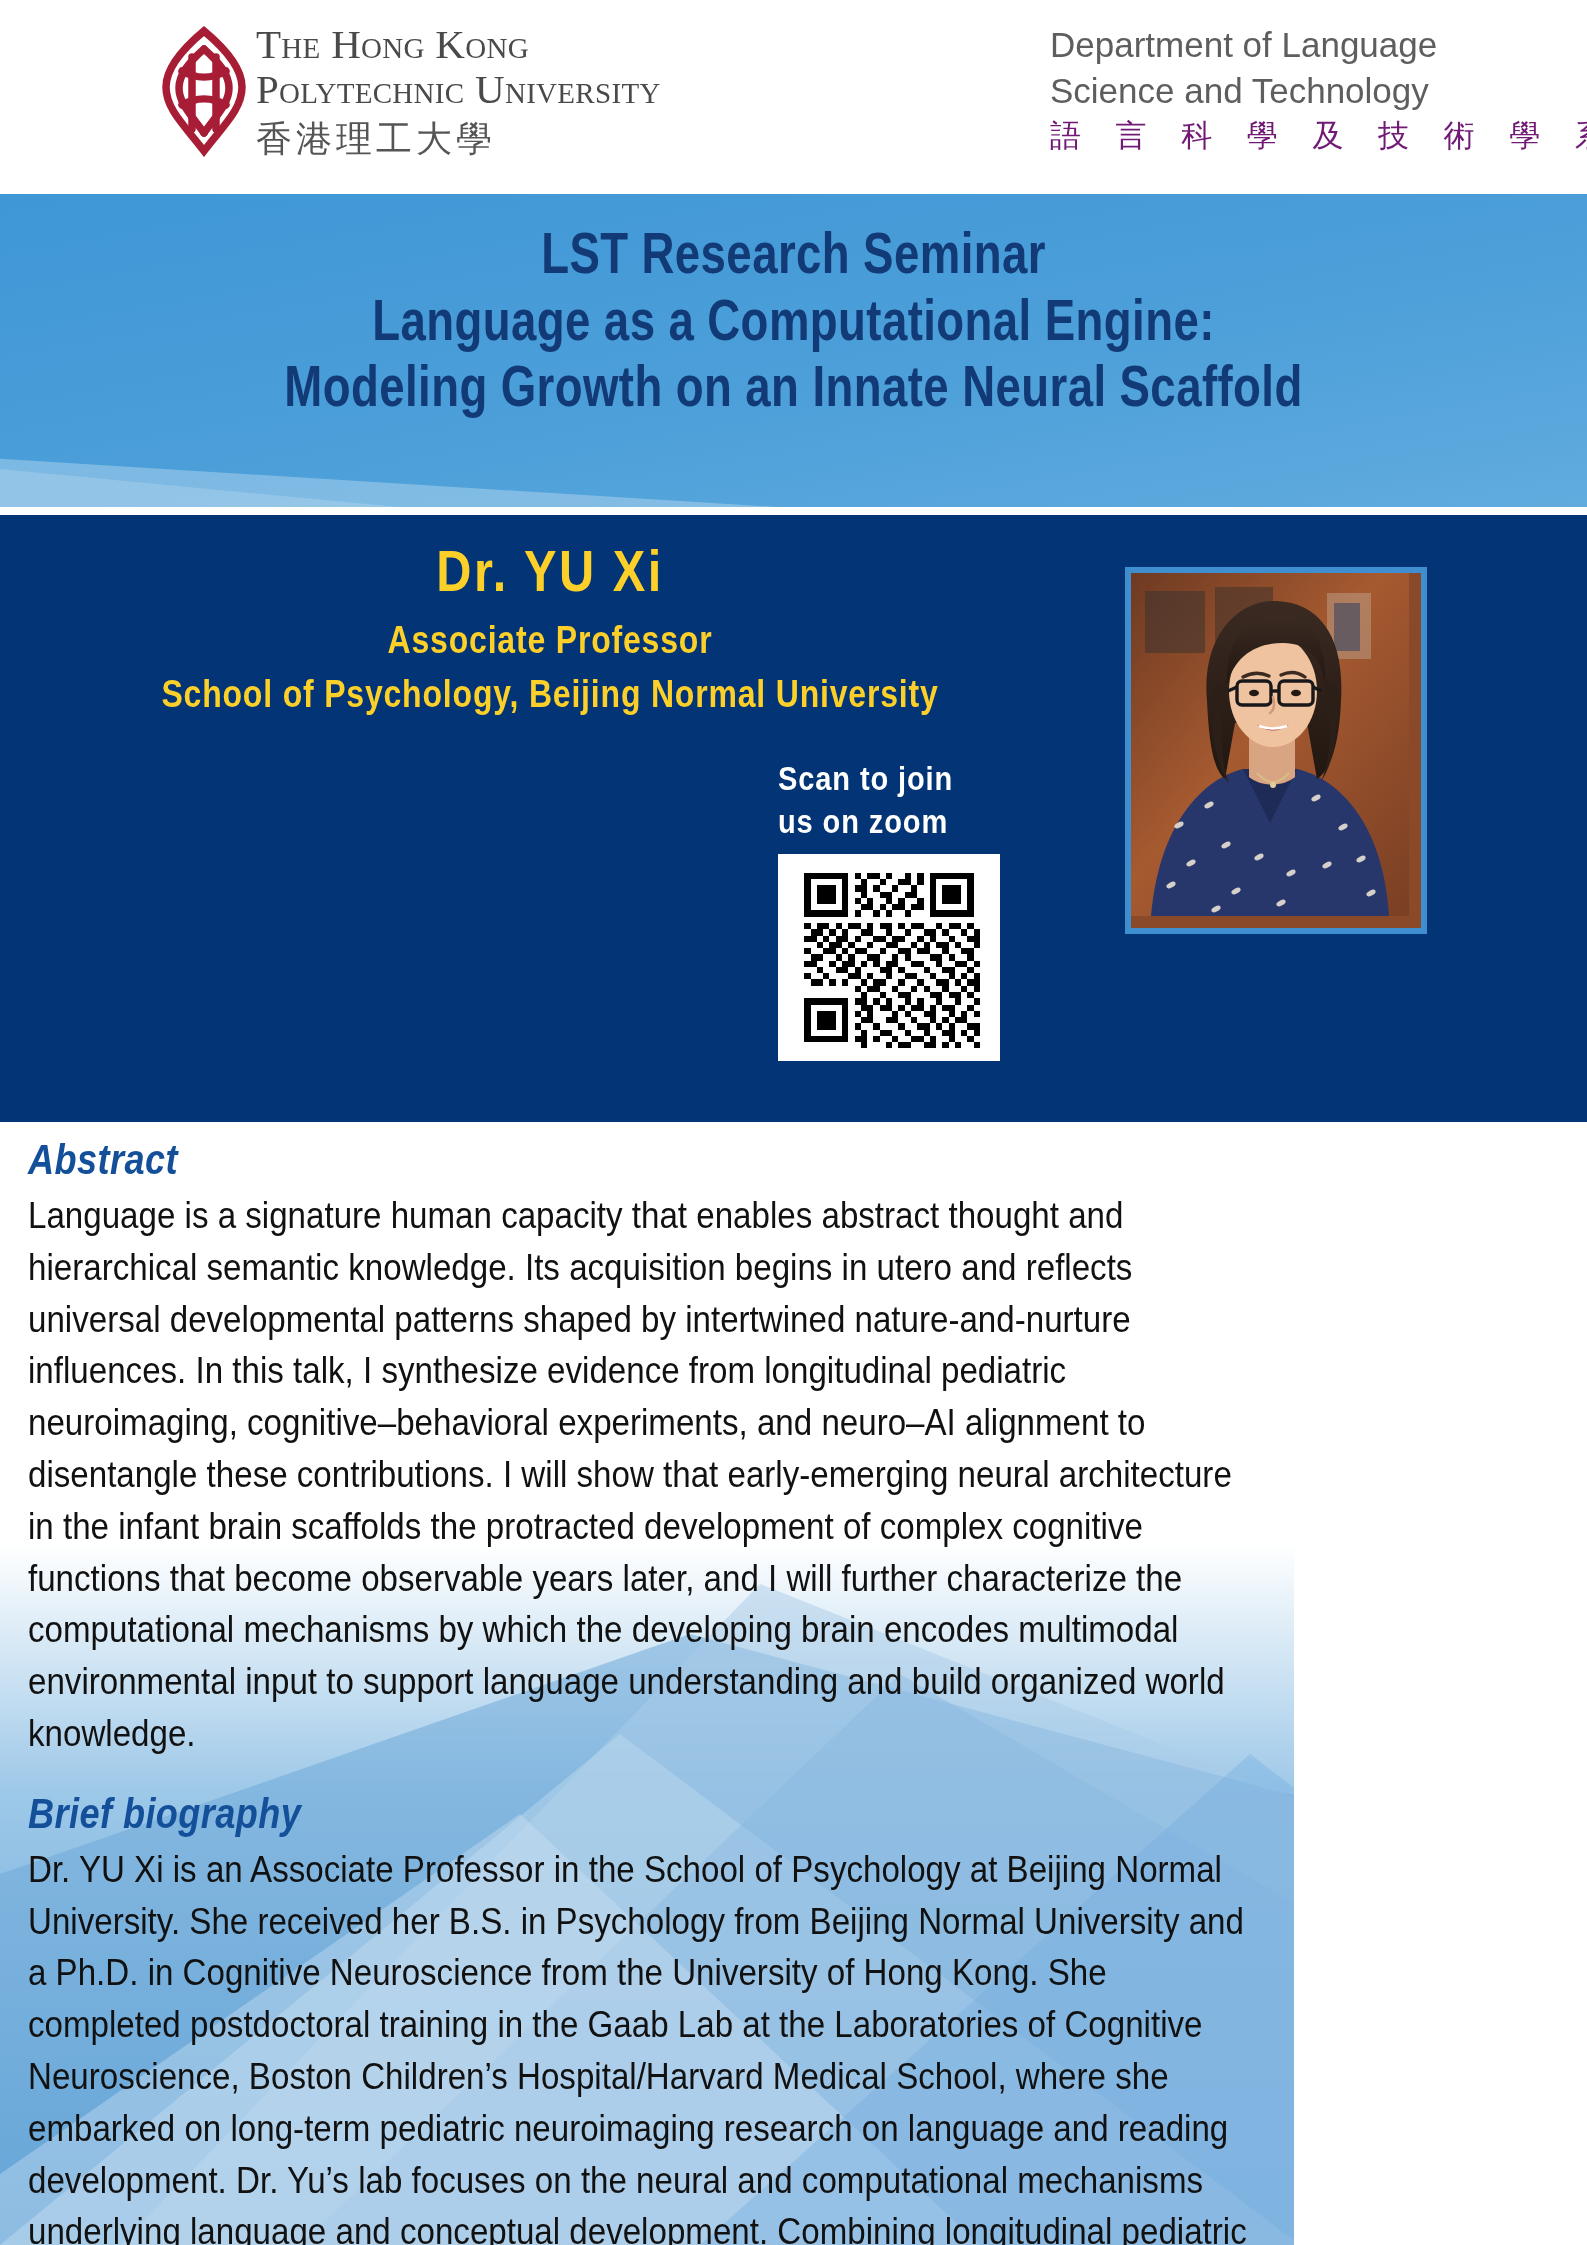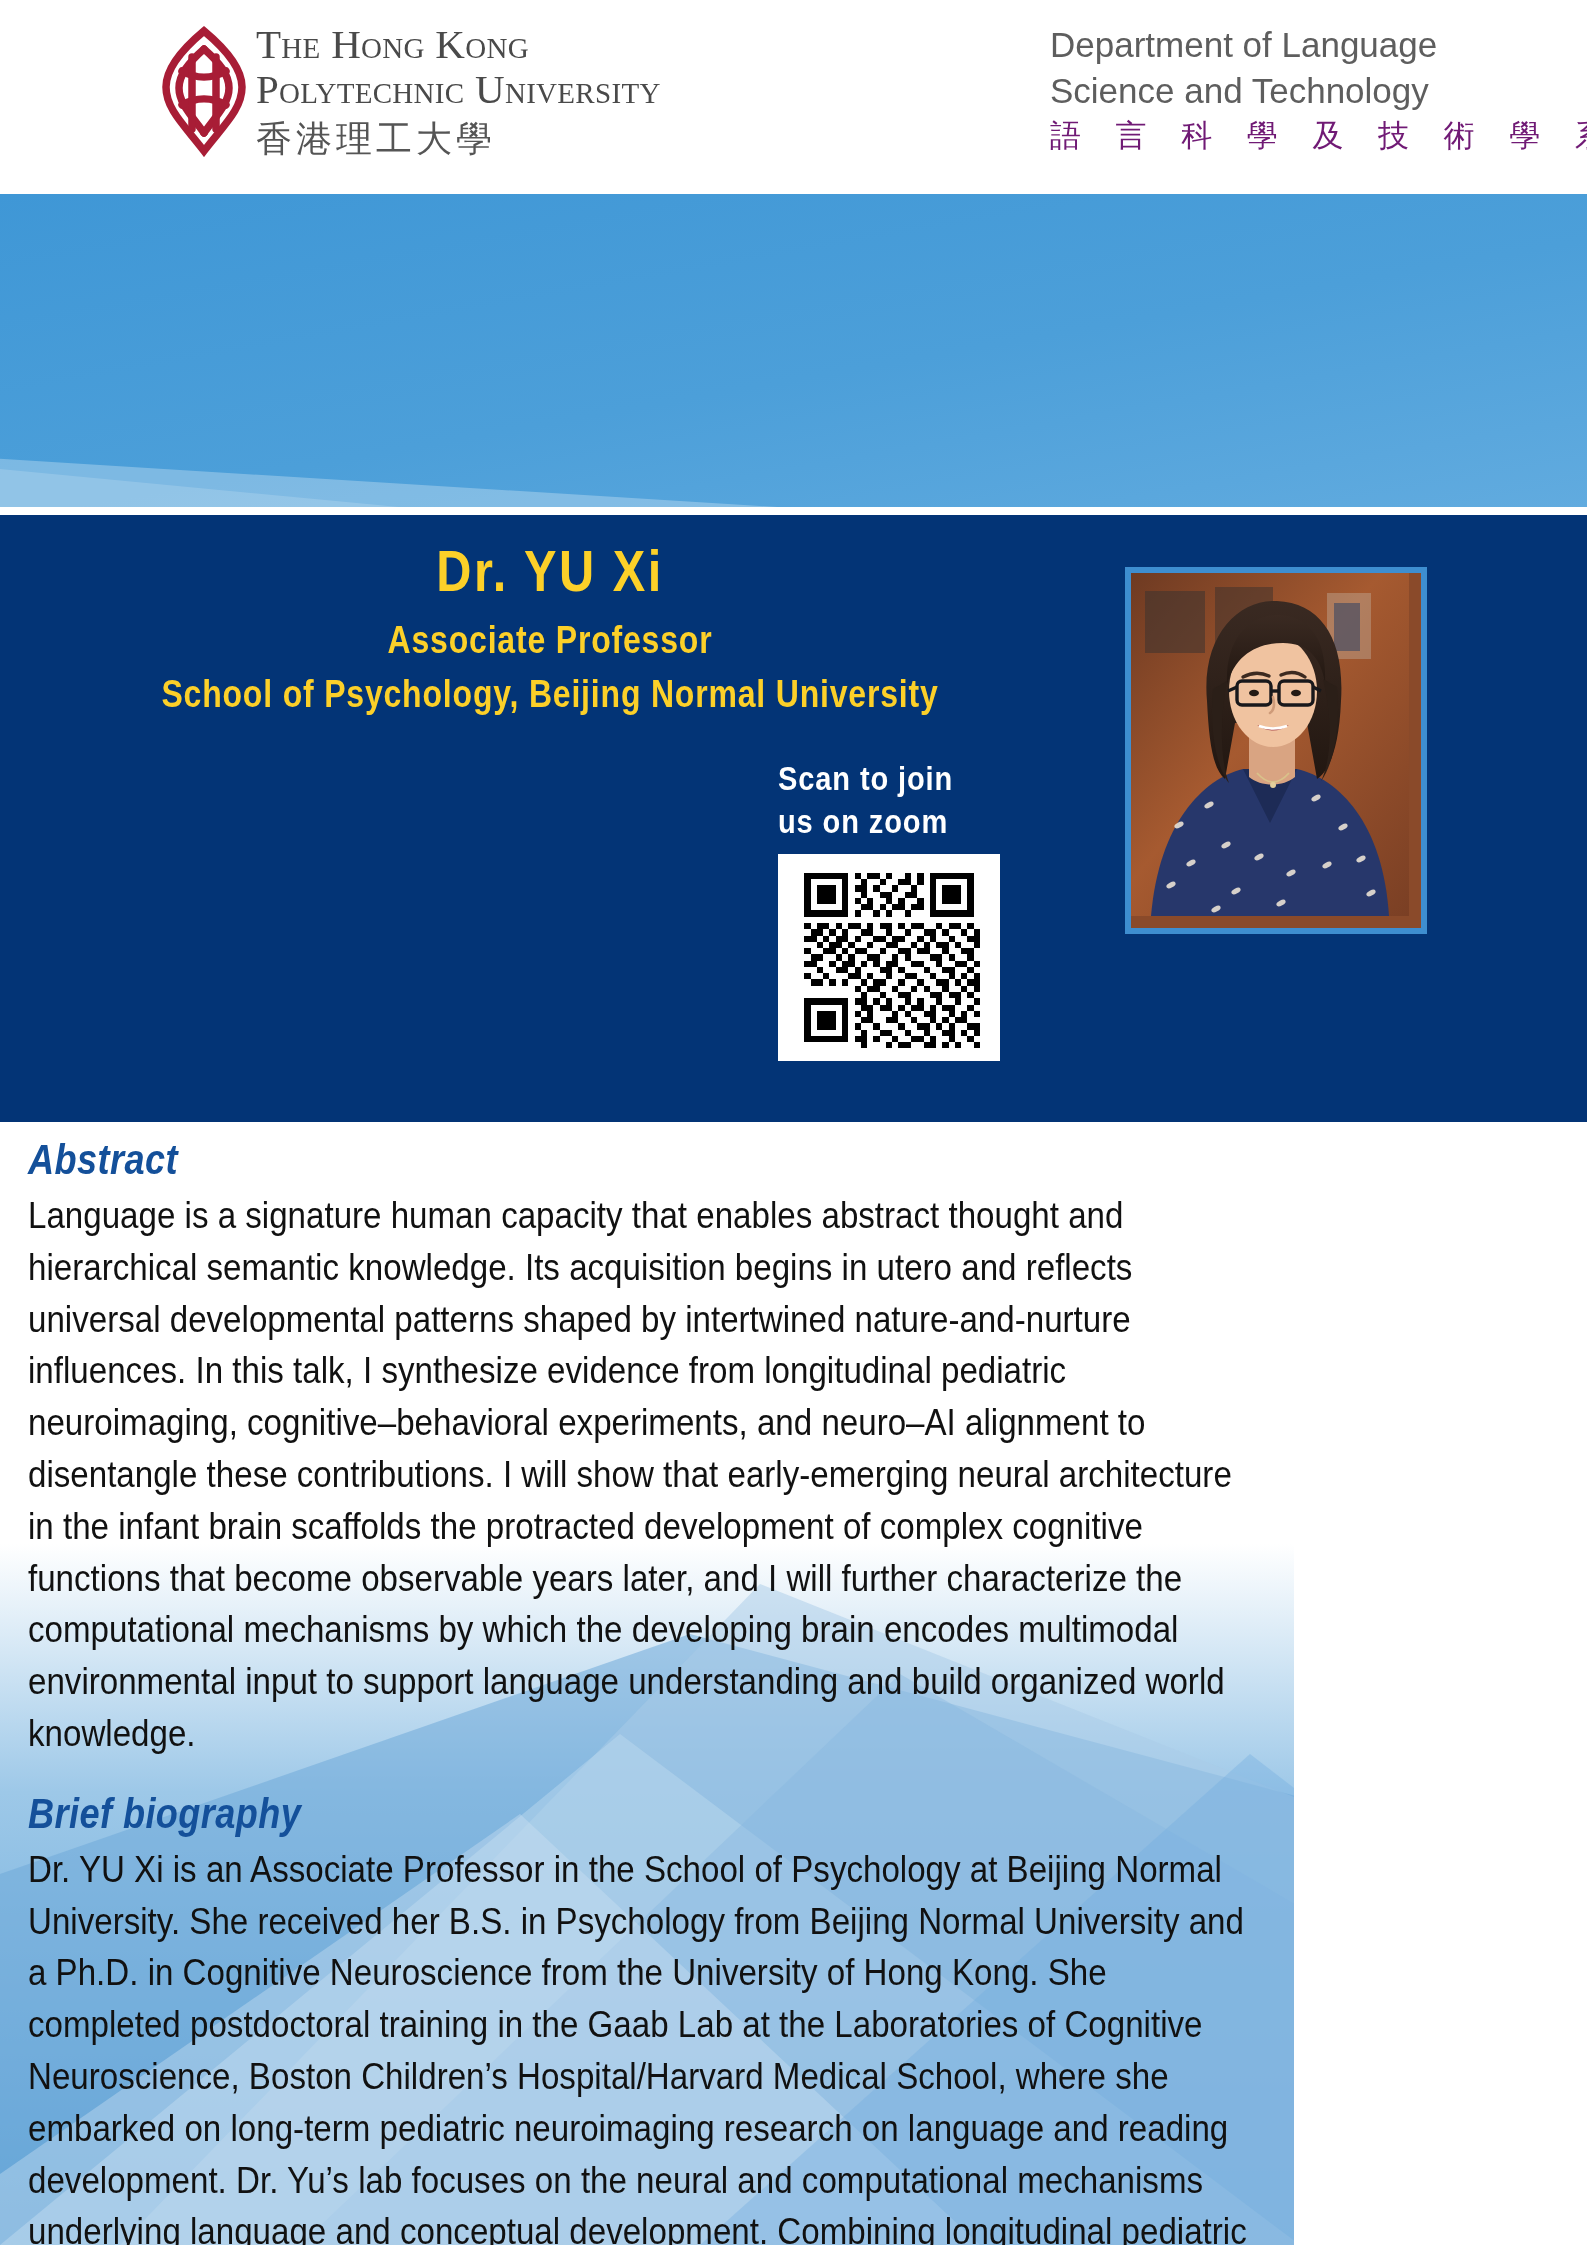"LST Research Seminar" div.title-stack { html: none -> <div> <div>LST Research Seminar</div> <div>Language as a Computational Engine:</div> <div>Modeling Growth on an Innate Neural Scaffold</div> </div> }
